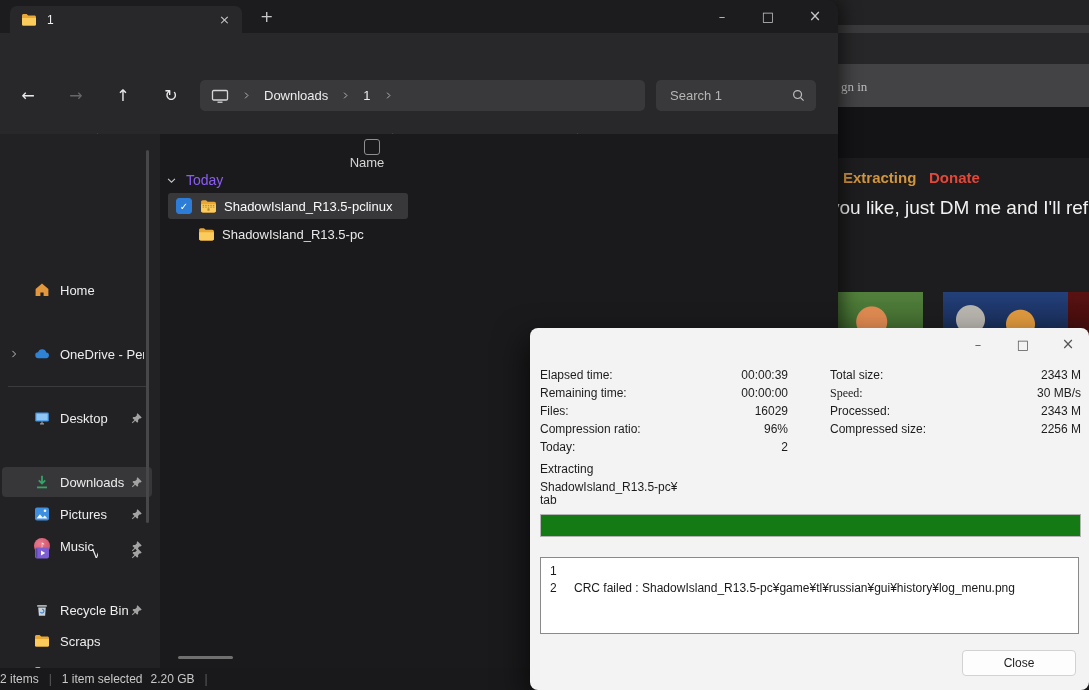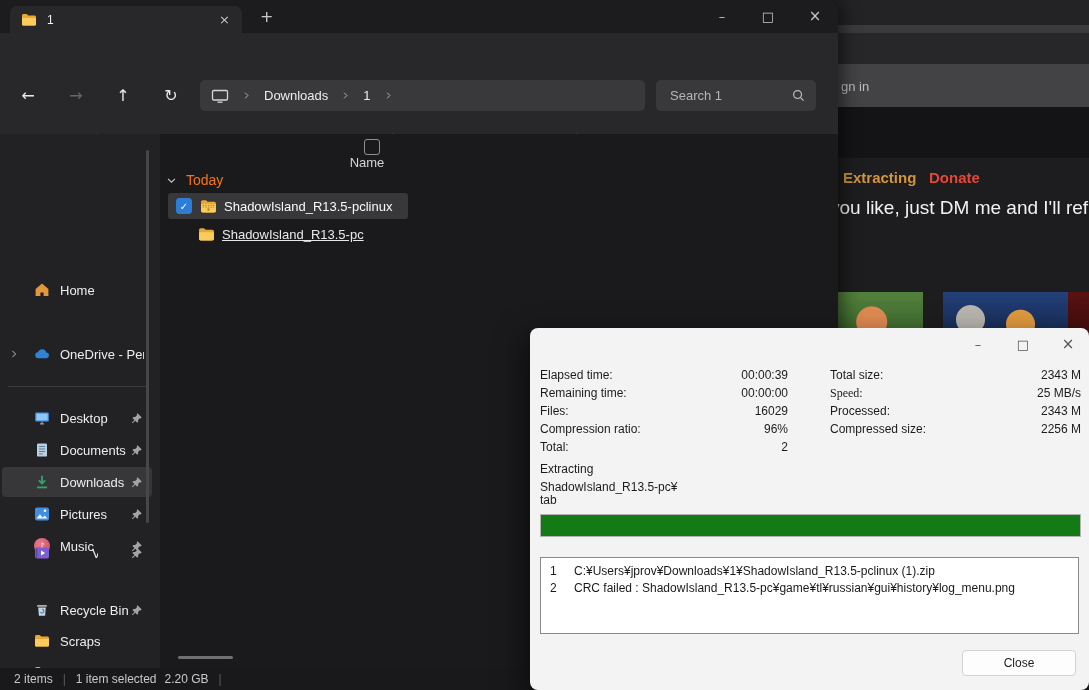"gn in" .abs { font-family: none -> Liberation Serif, serif }
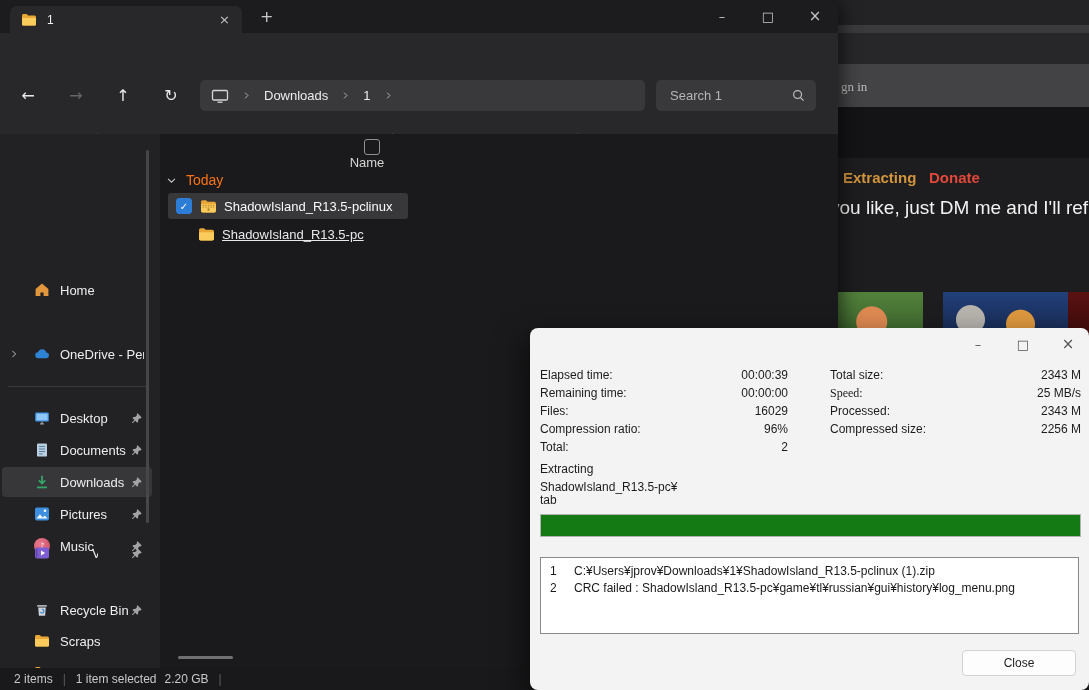"Today" span { color: #f97316 -> #8b5cf6 }
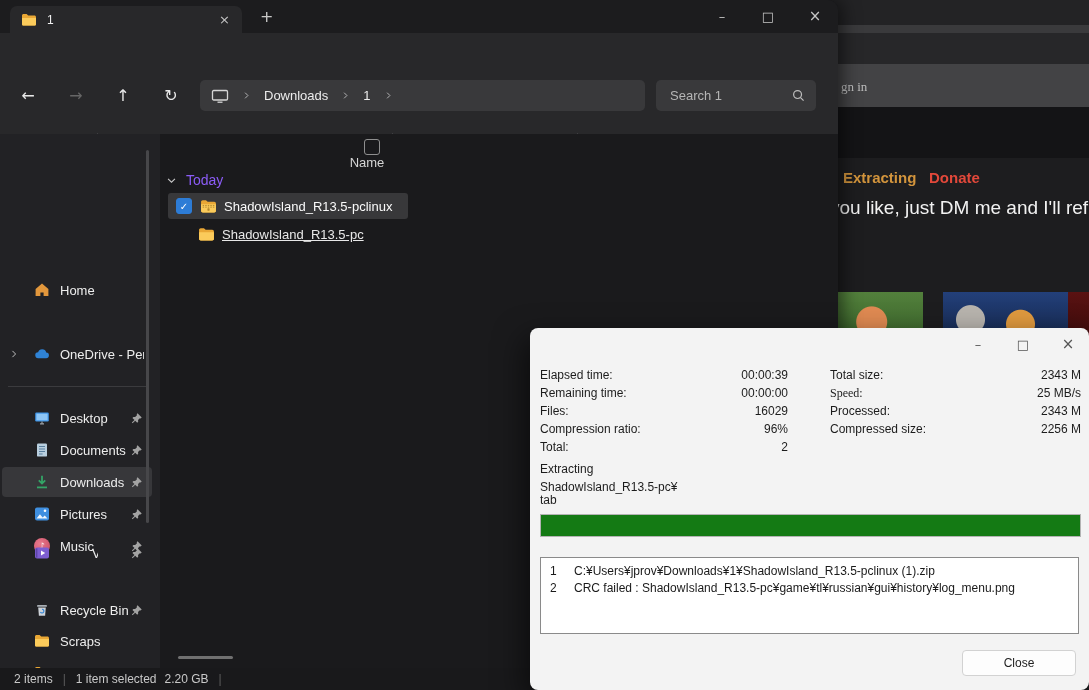"ShadowIsland_R13.5-pc" span { text-decoration: underline -> none }
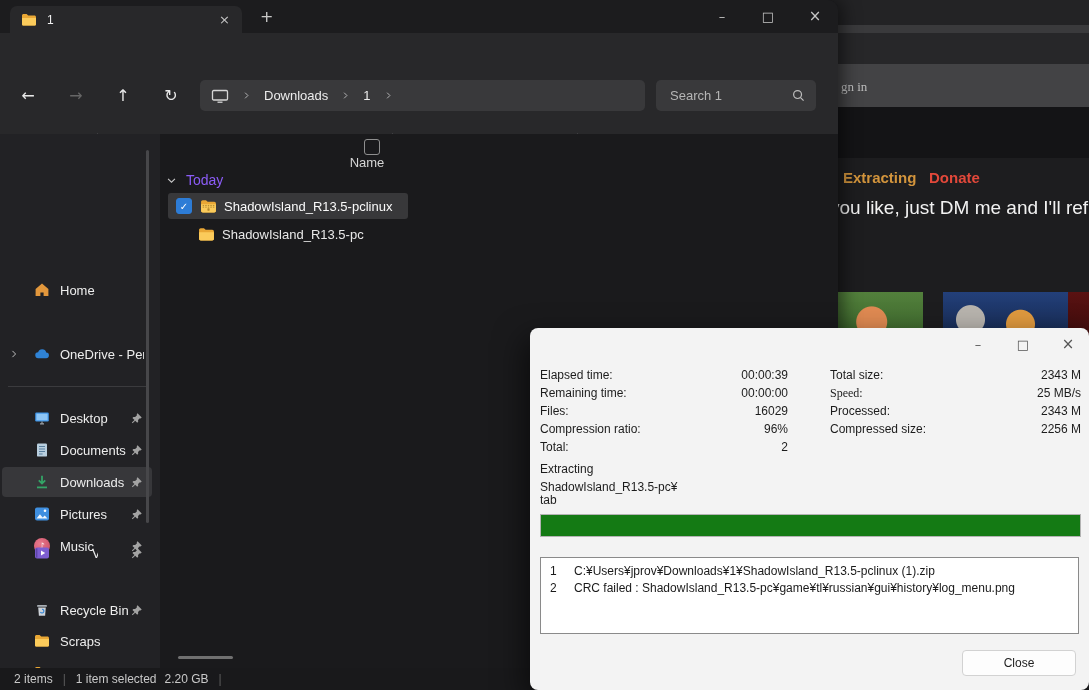"25 MB/s" span.stat { text: 25 -> 30 }
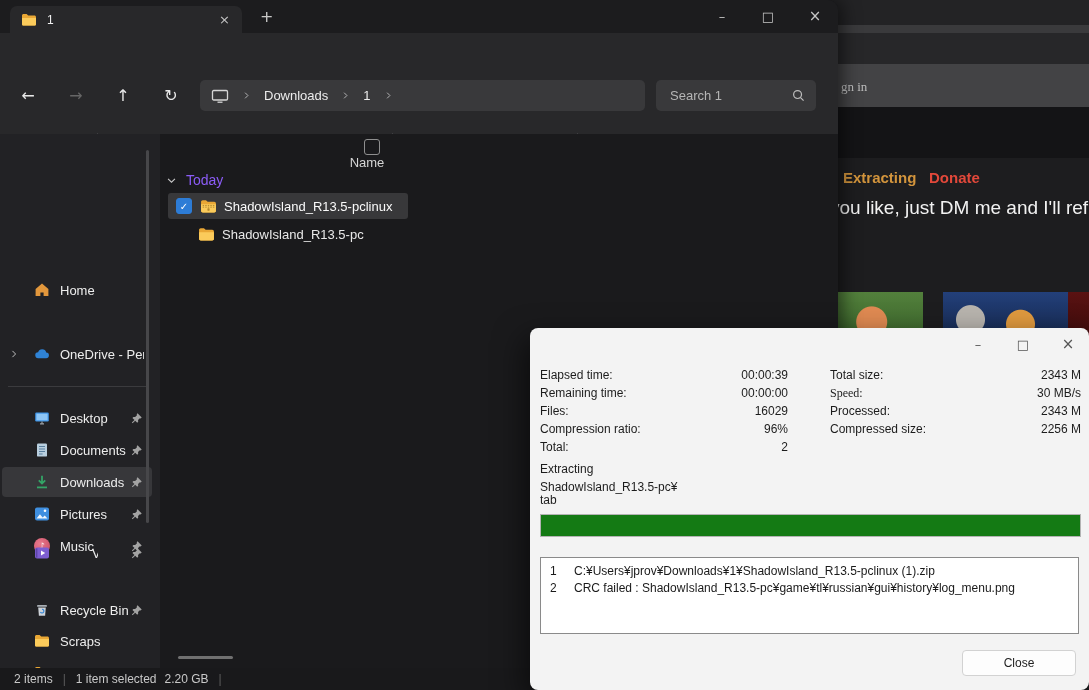"Documents" div.si { html: <div> <svg> <use></use> </svg> <span>Documents</span> <svg> <use></use> </svg> </div> -> none }
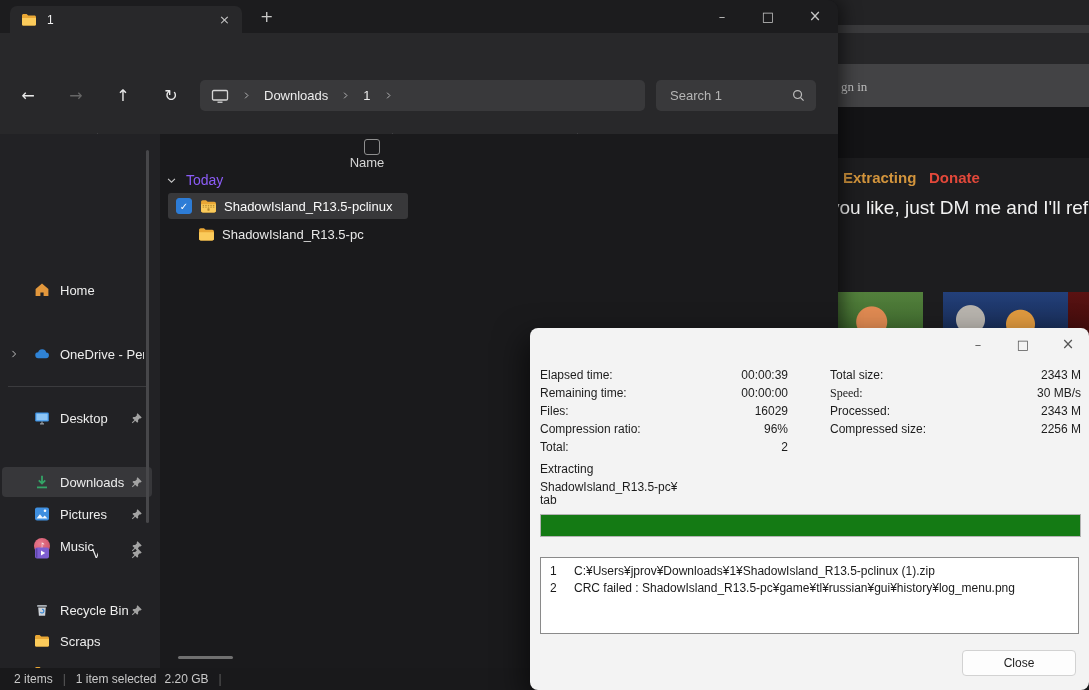"Total:" span.stat { text: Total -> Today }
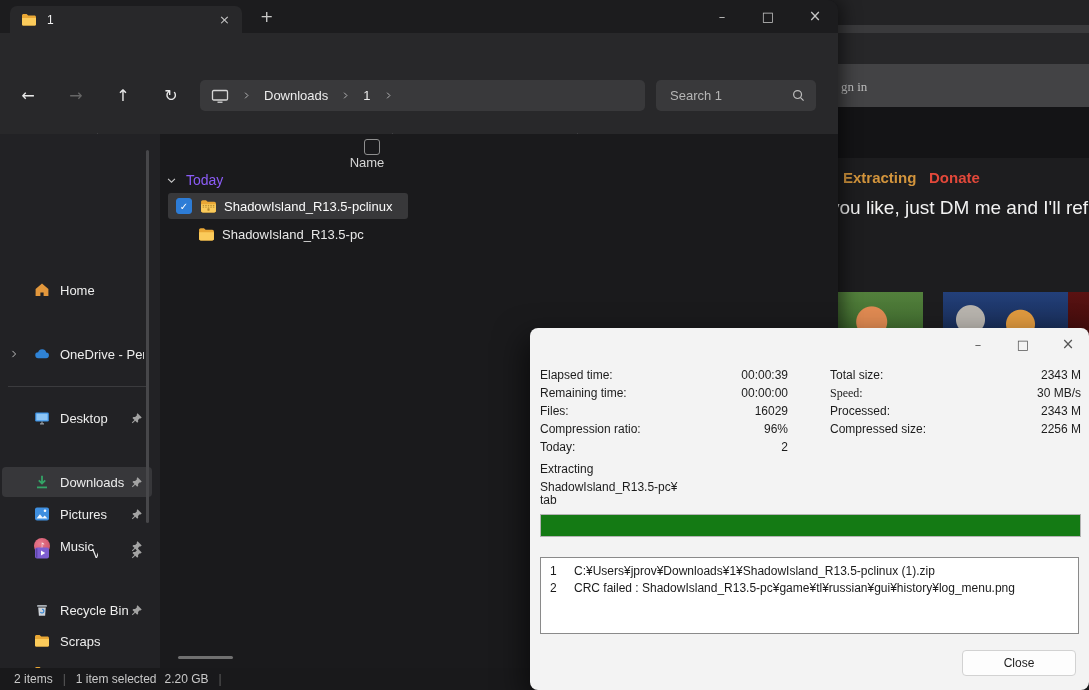"C:¥Users¥jprov¥Downloads¥1¥ShadowIsland_" span { html: <span>C:¥Users¥jprov¥Downloads¥1¥ShadowIsland_R13.5-pclinux (1).zip</span> -> none }
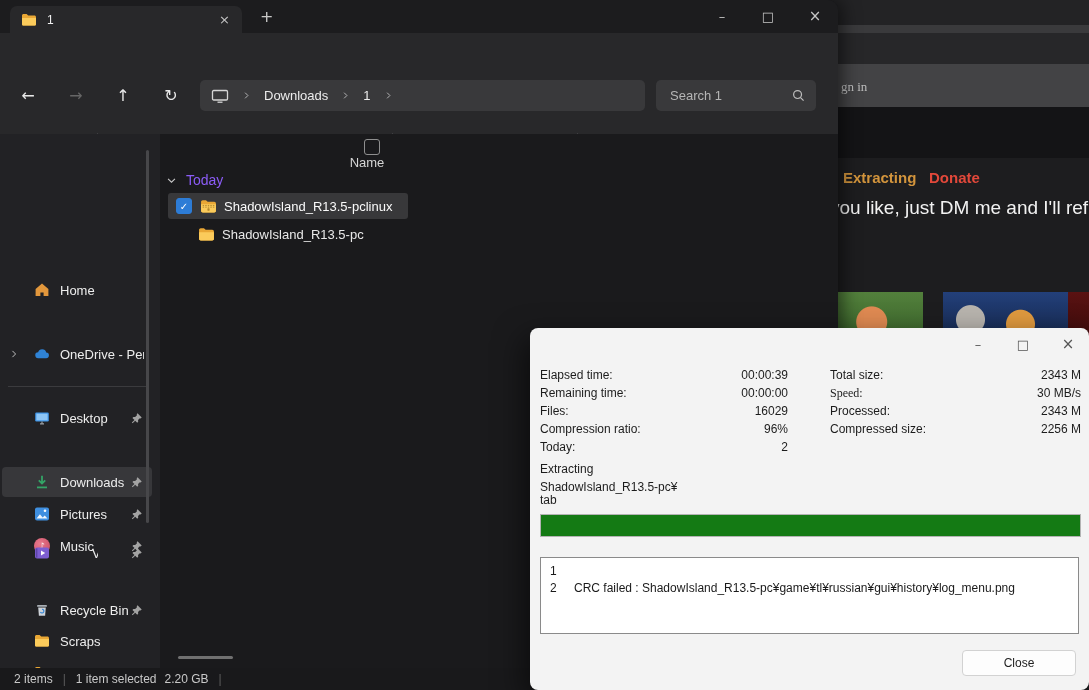"2 items" span { margin-left: 14px -> none }
